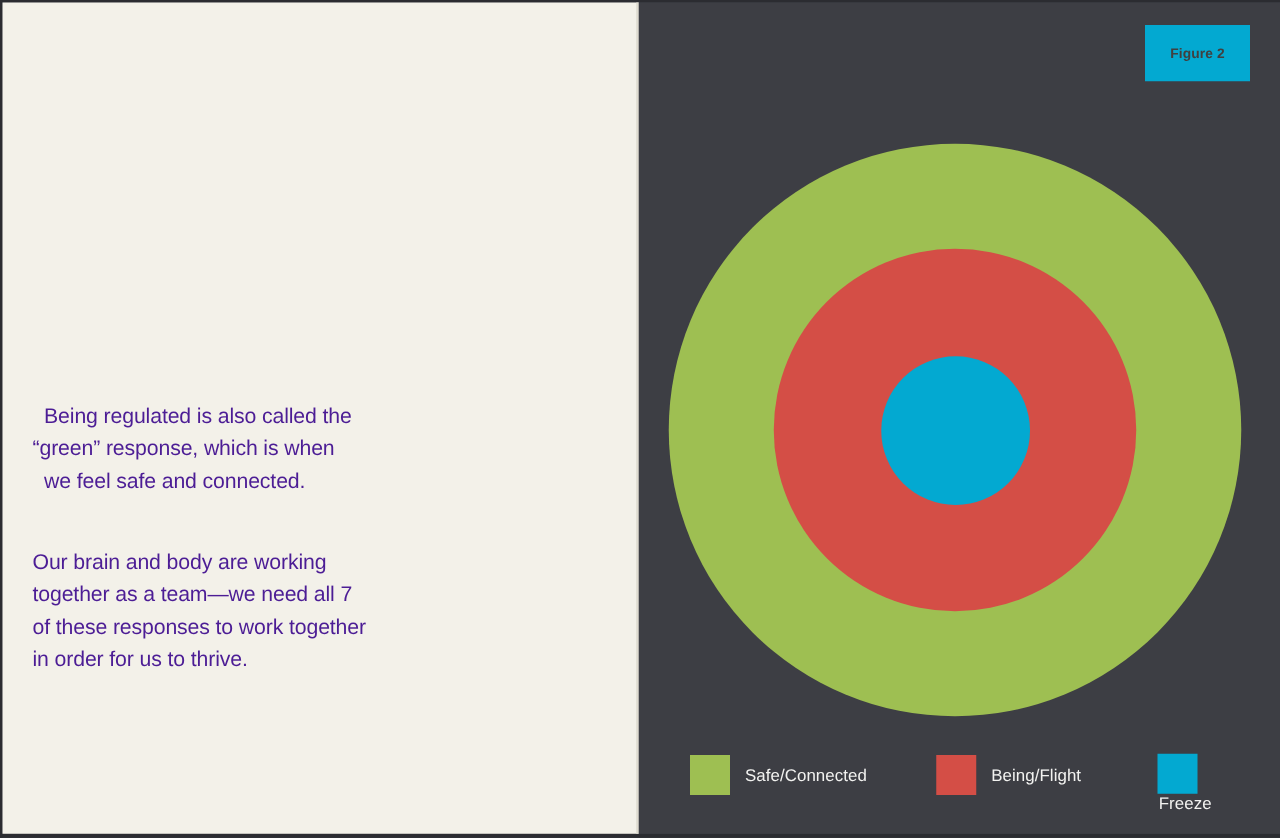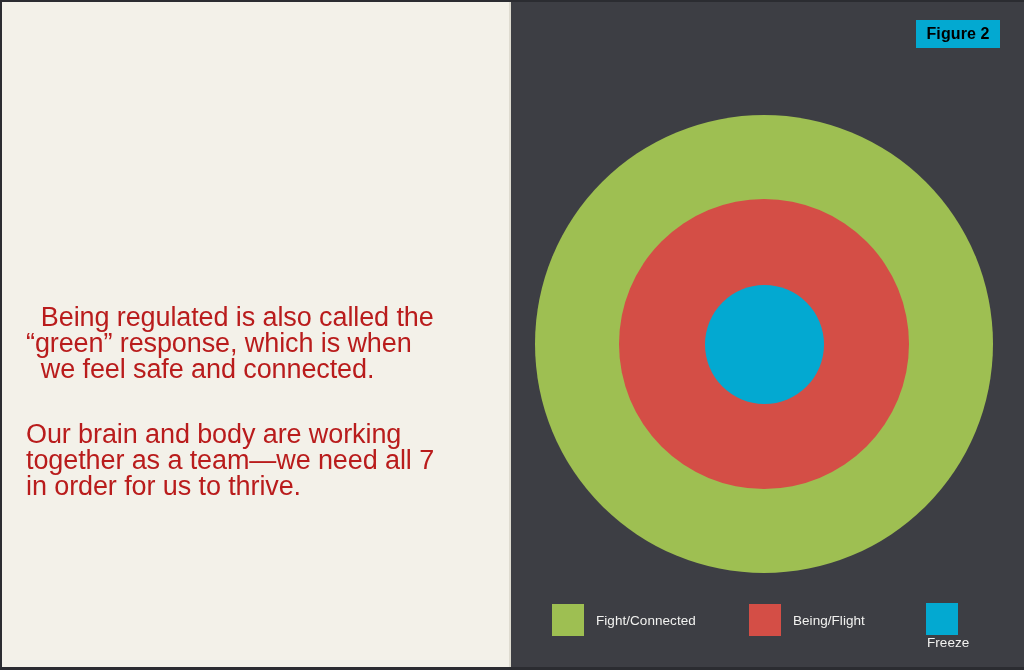"Figure 2" #figure-badge { color: #000000 -> #404040; font-size: 16px -> 11px; height: 28px -> 45px }
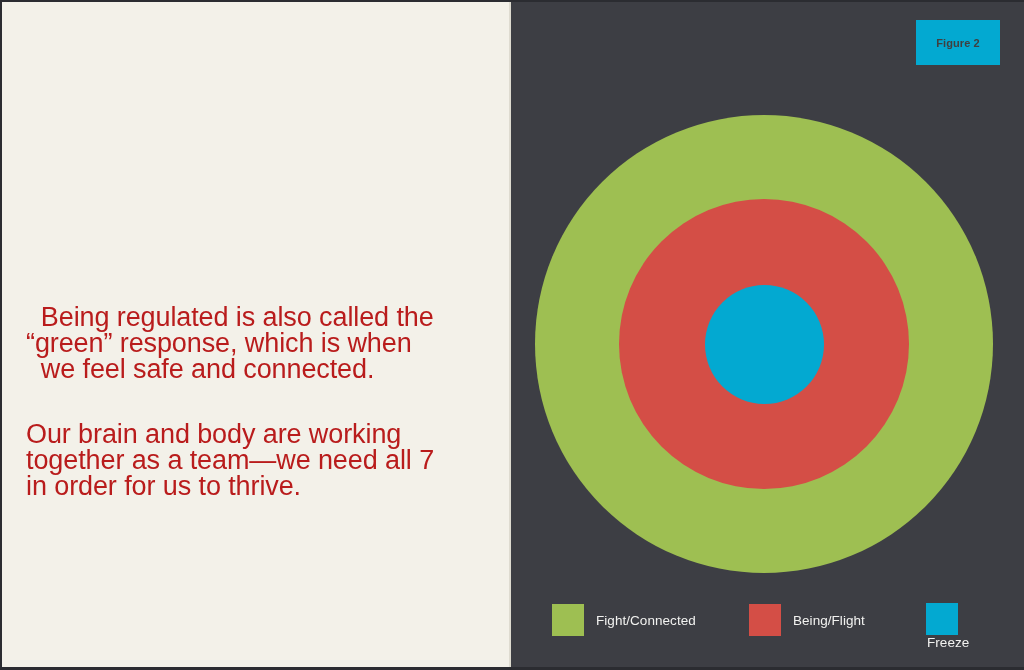"Being regulated is also called" #body-copy { color: #b91c1c -> #4c1d95; font-size: 27px -> 17px; top: 302px -> 318px }
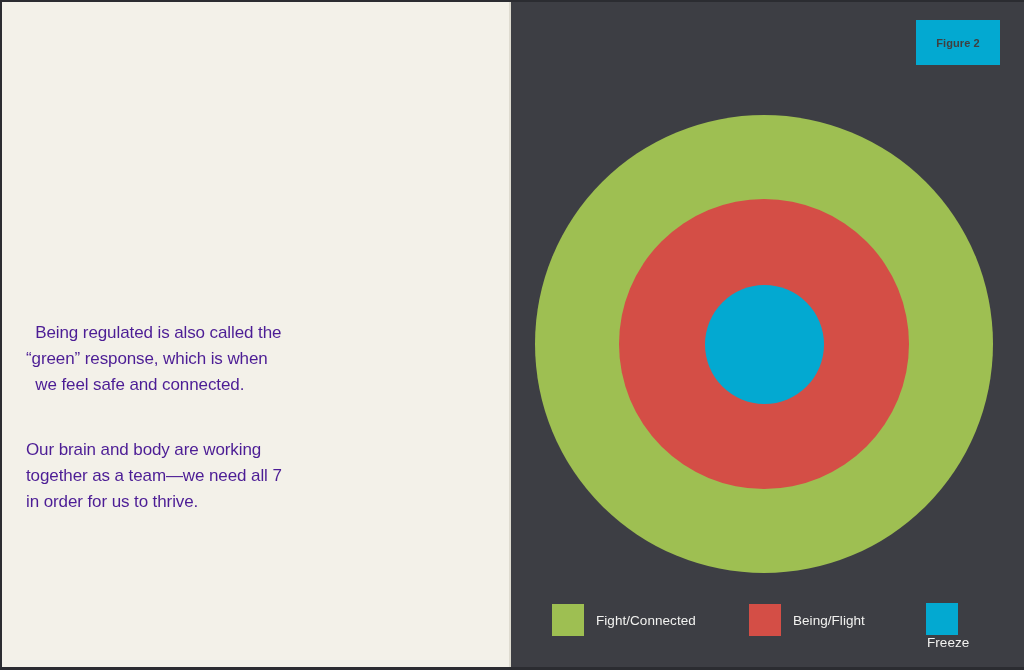"of these responses to work" span.line { html: none -> <span>of these responses to work together</span> }
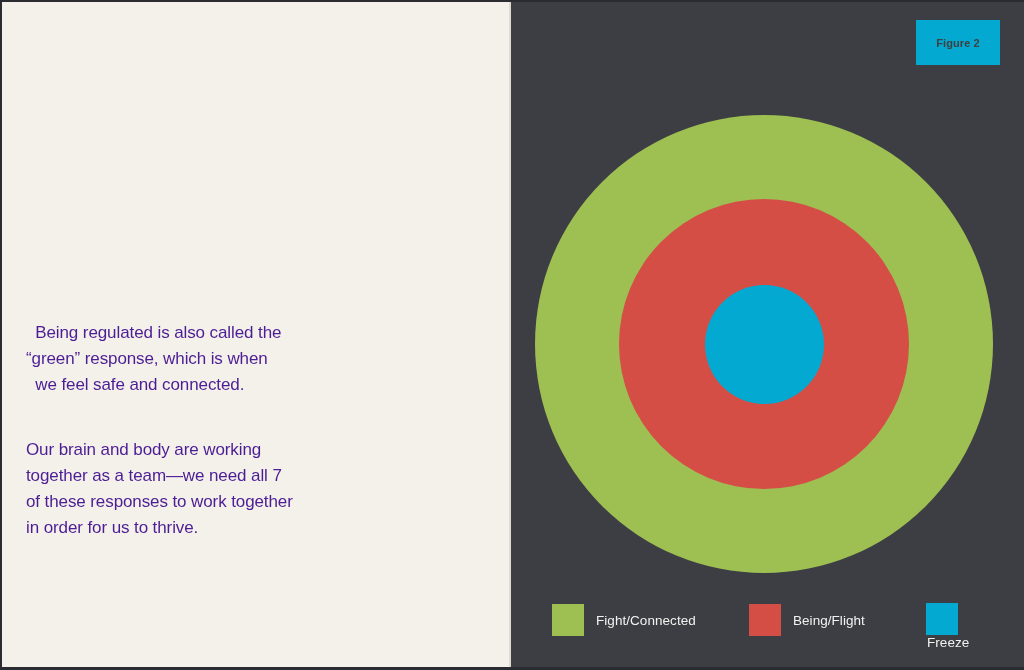"Fight/Connected" span.legend-label { text: Fight/Connected -> Safe/Connected }
